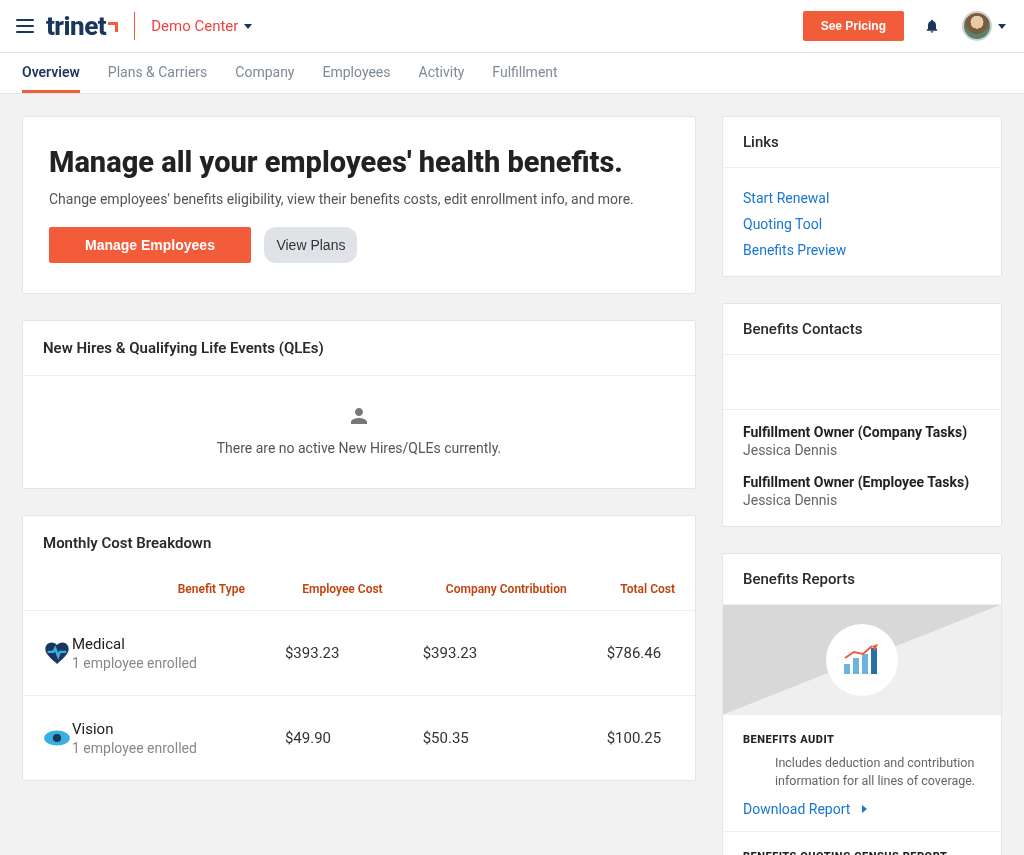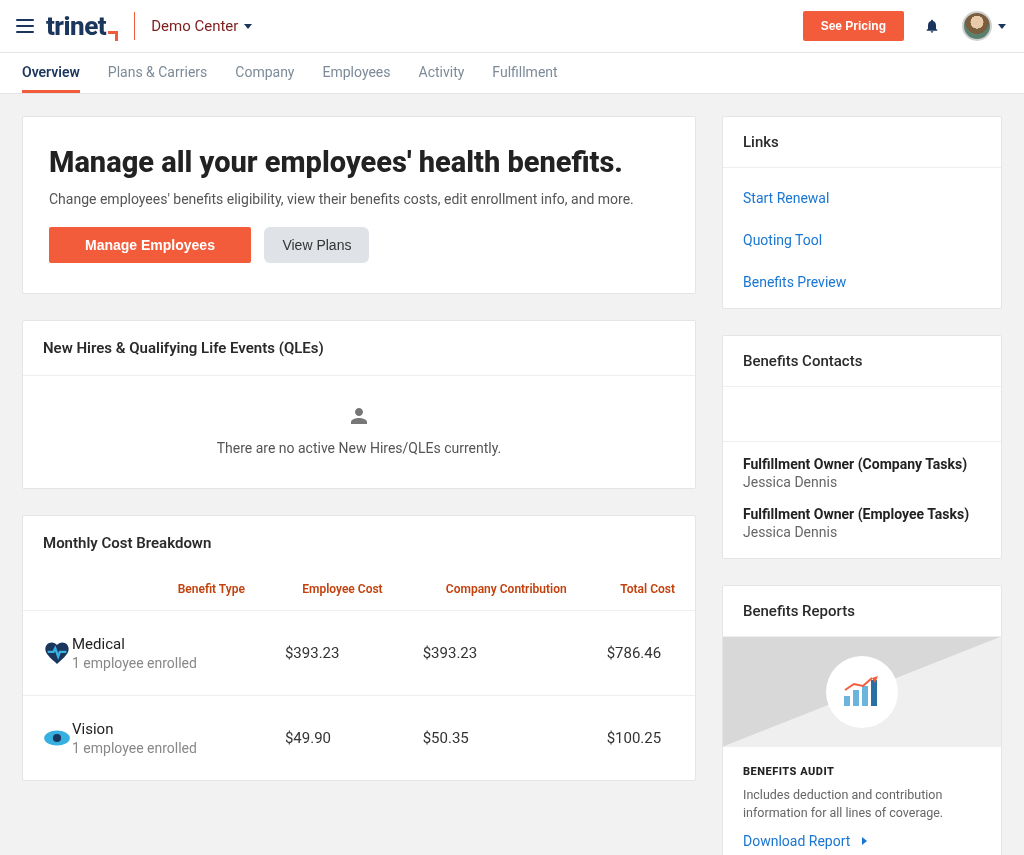"trinet" .logo { align-items: flex-end -> center }
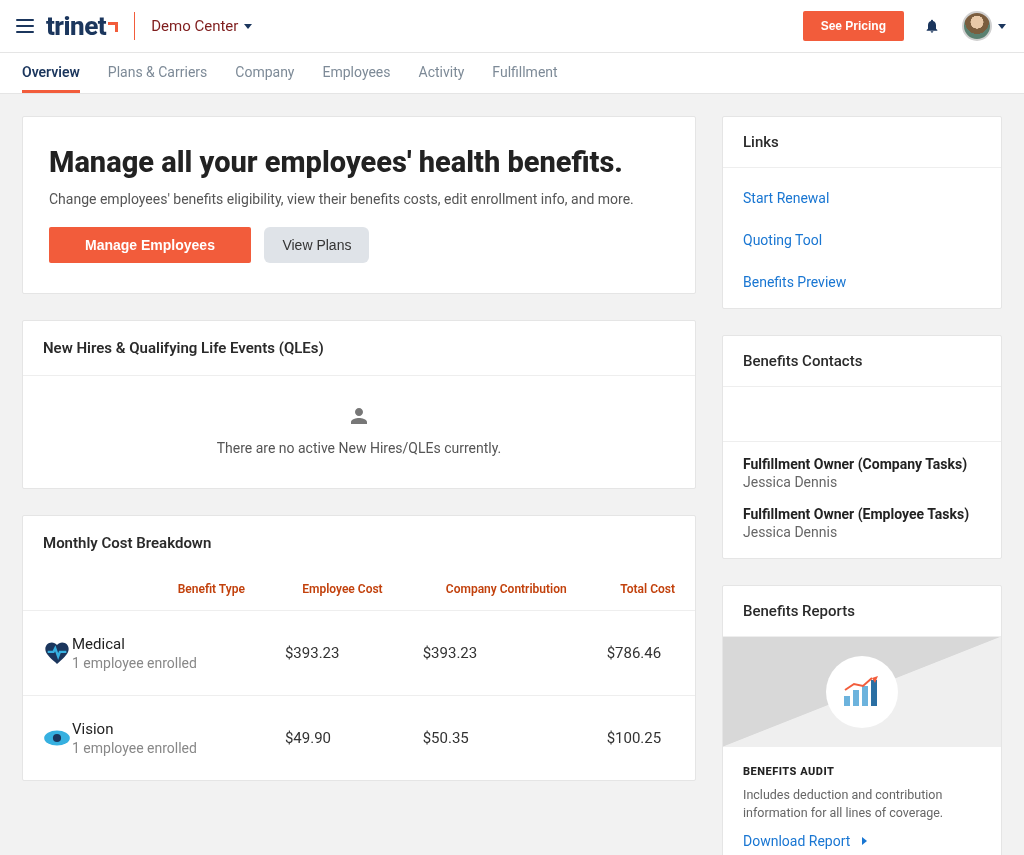"Demo Center" .demo-center { color: #7f1d1d -> #ef4444 }
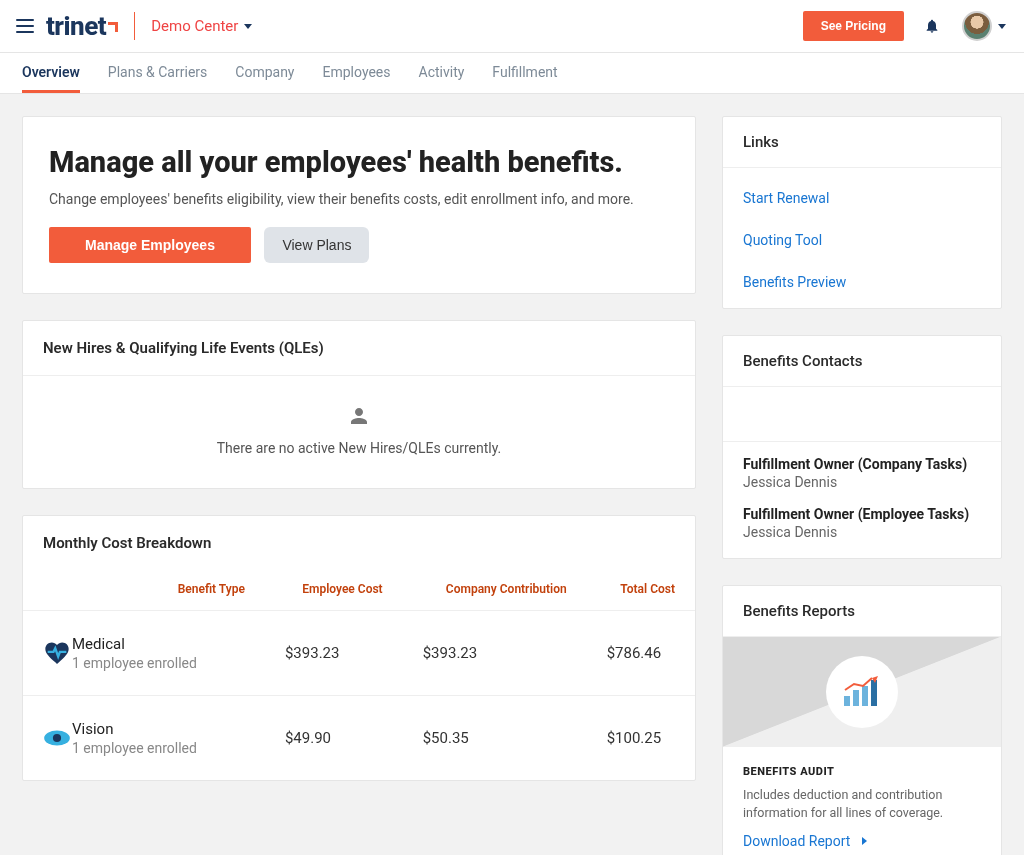"Start Renewal" .link-list { gap: 26px -> 10px }
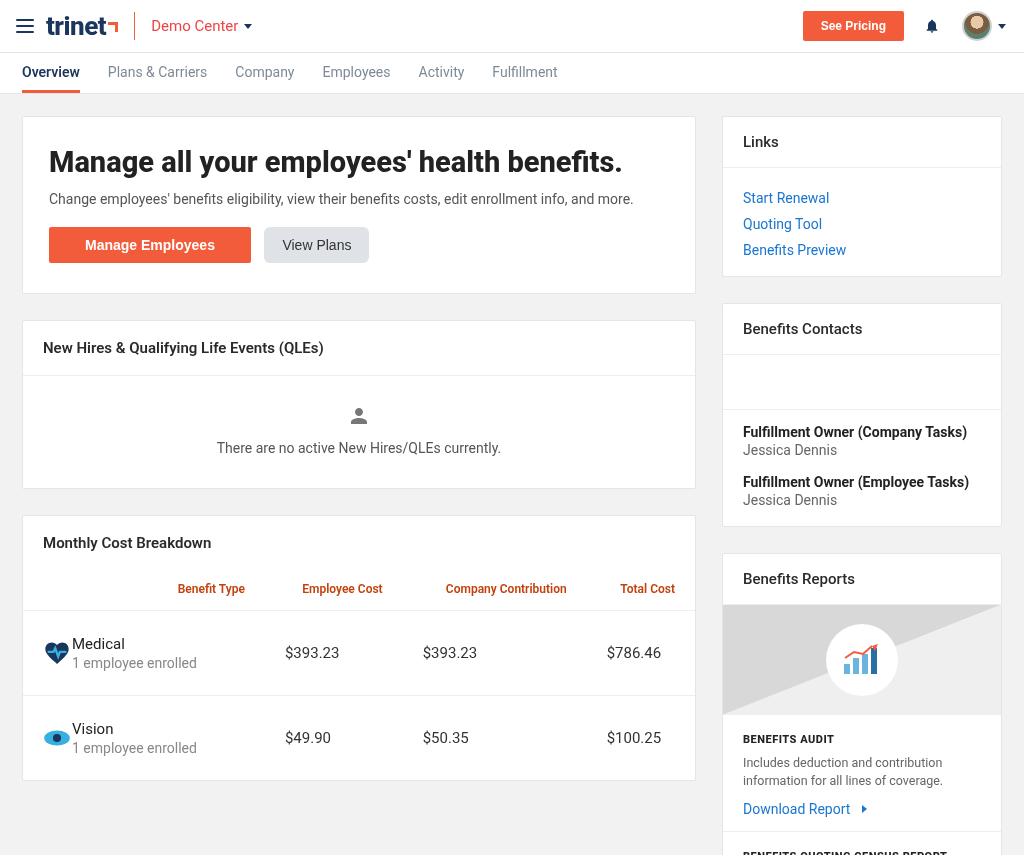"View Plans" .btn-secondary { border-radius: 6px -> 12px; padding: 10px 18px -> 10px 12px }
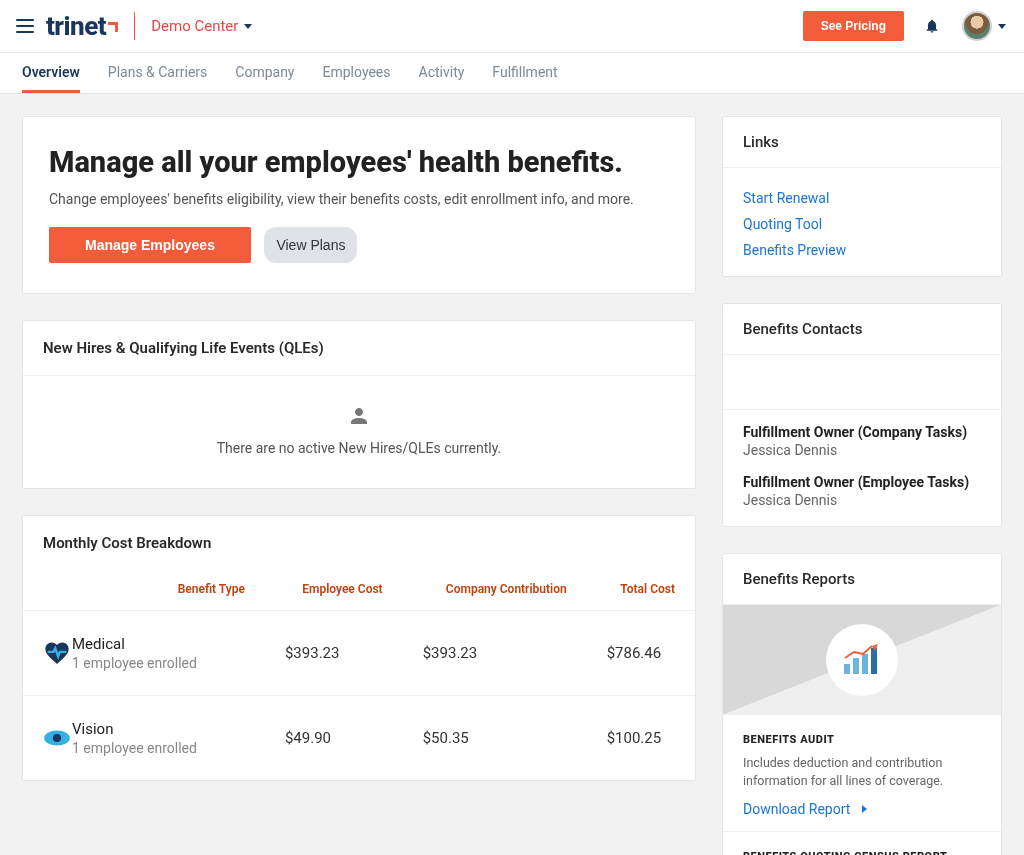"Includes deduction and contribution" .report-item p { margin-left: none -> 32px }
